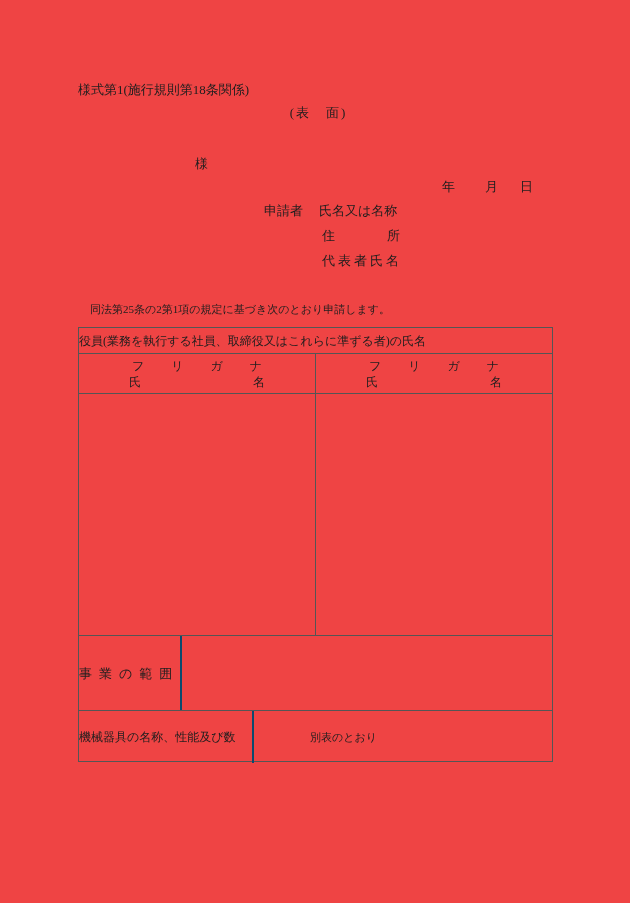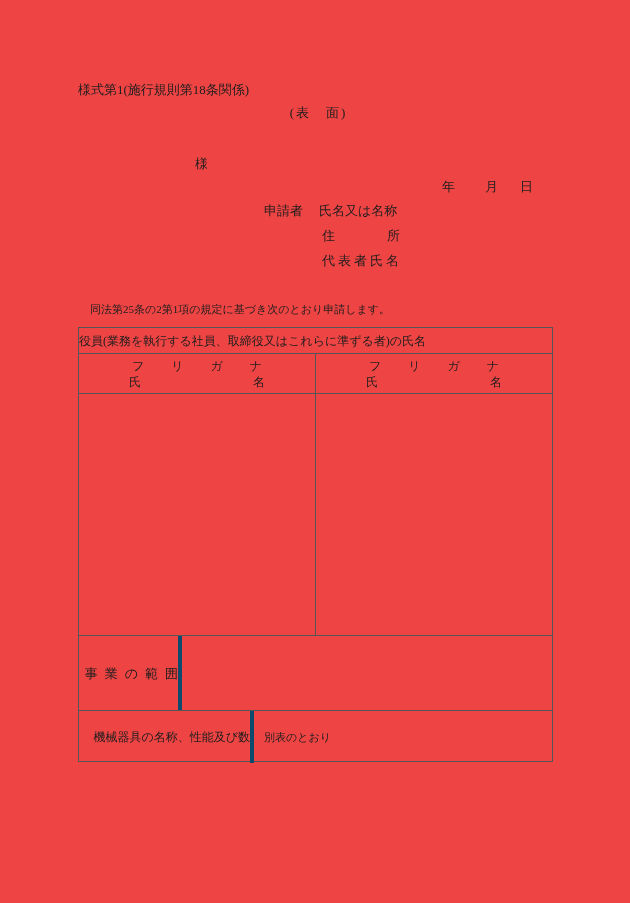"事業の範囲" .label-cell { border-right: 4px solid #0c4a6e -> 2px solid #0c4a6e; justify-content: flex-end -> flex-start }
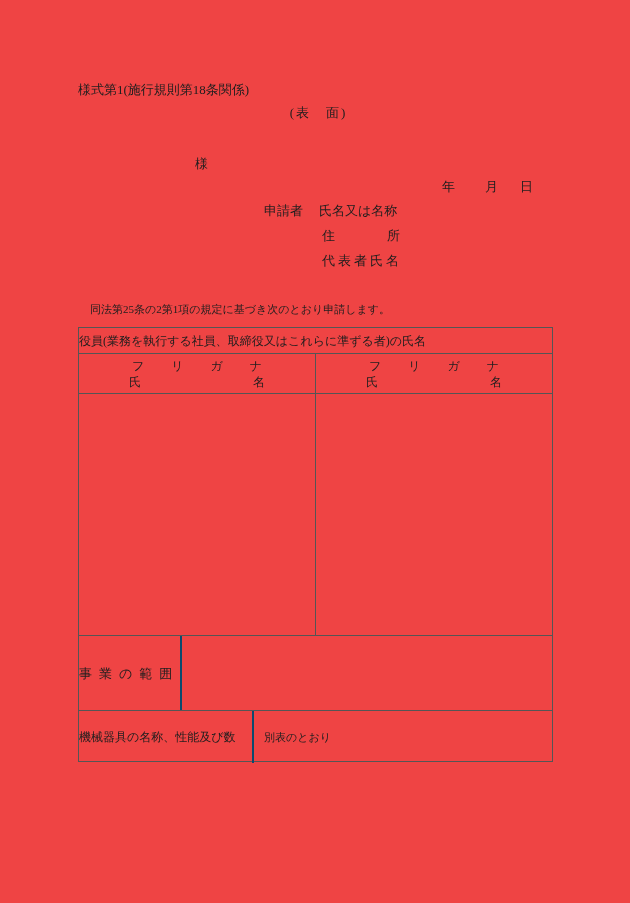"機械器具の名称、性能及び数" .row-machinery { gap: none -> 46px }
